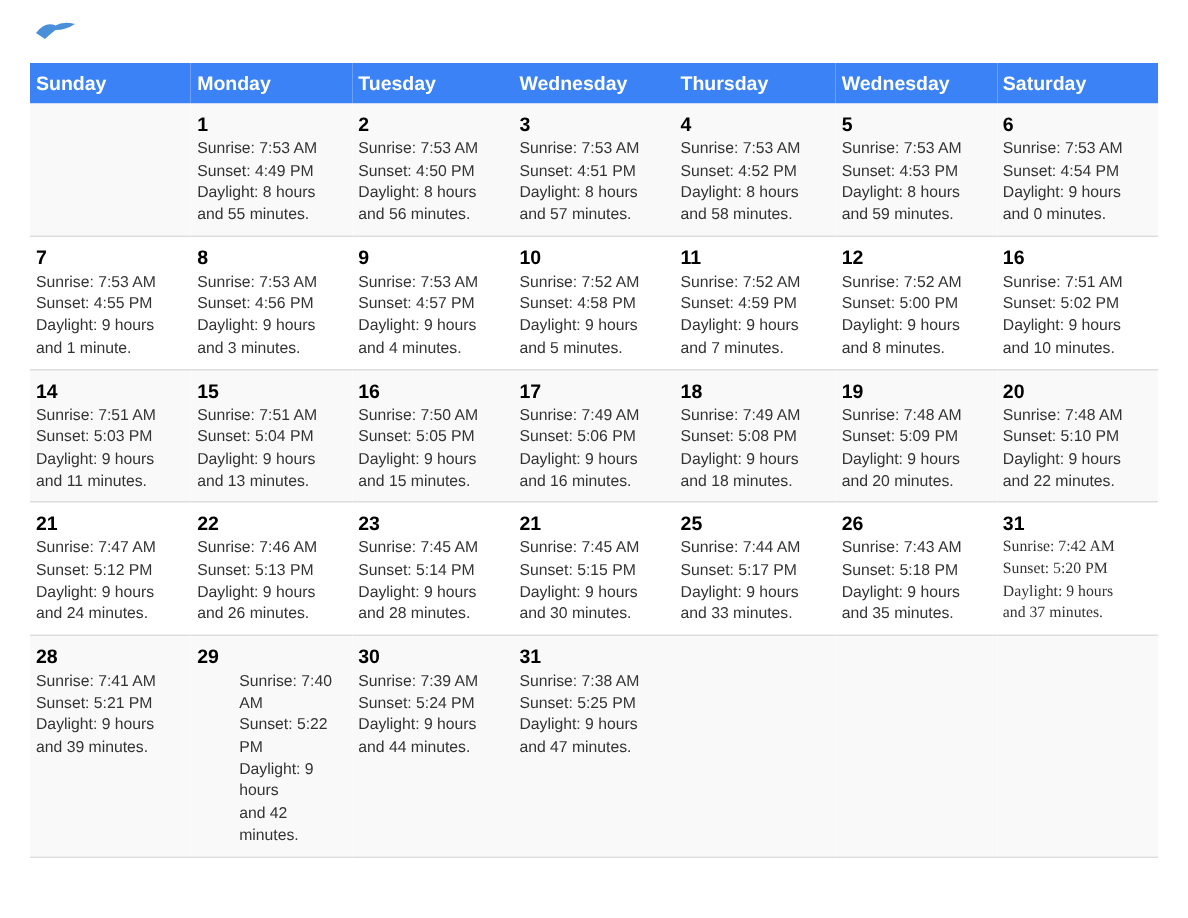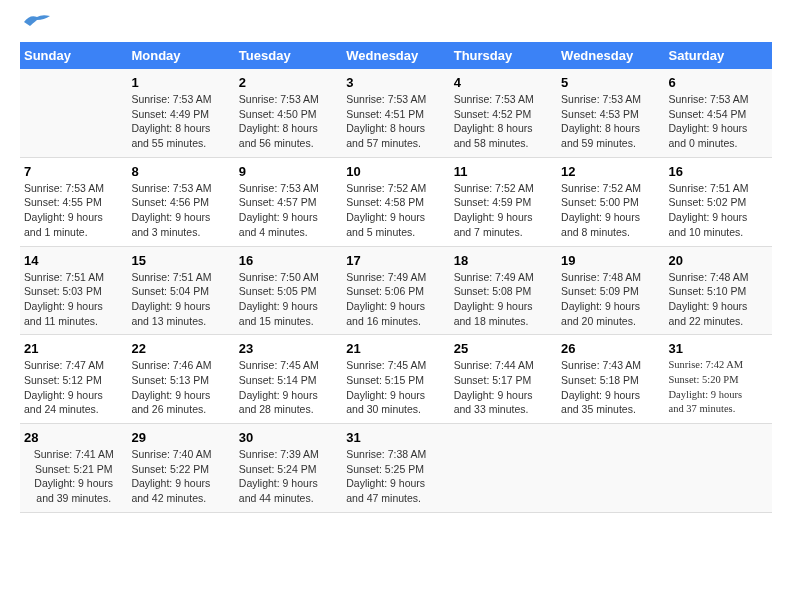"Sunrise: 7:41 AM" div.day-info { text-align: center -> none }
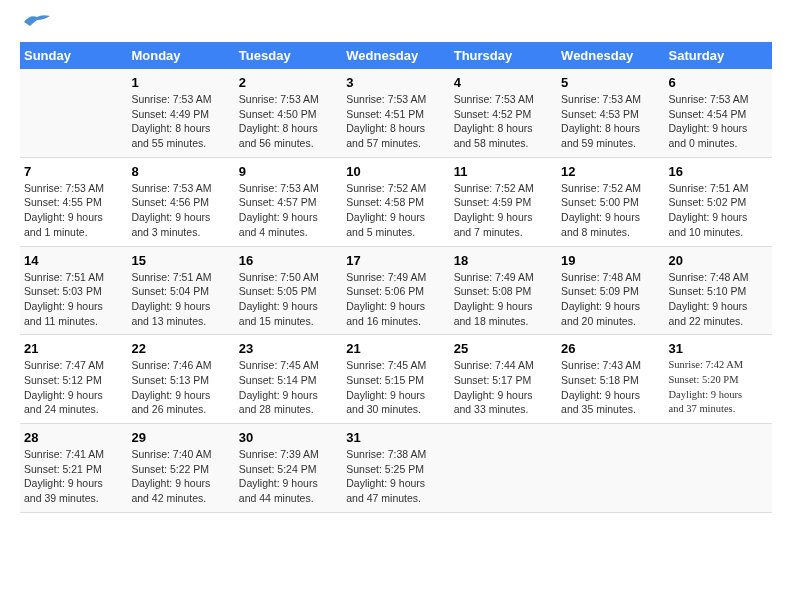"Sunrise: 7:40 AM" div.day-info { margin-left: none -> 28px }
